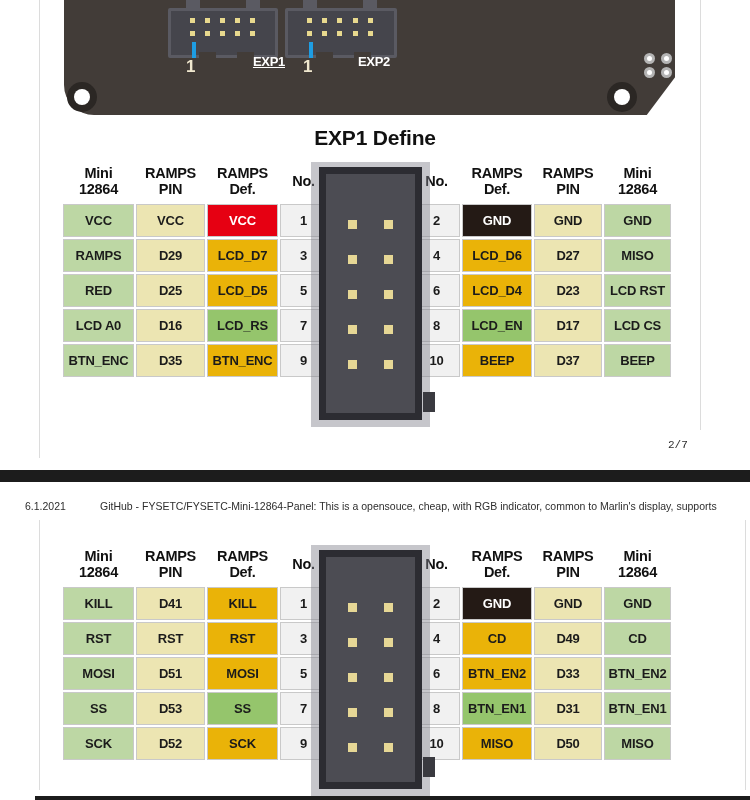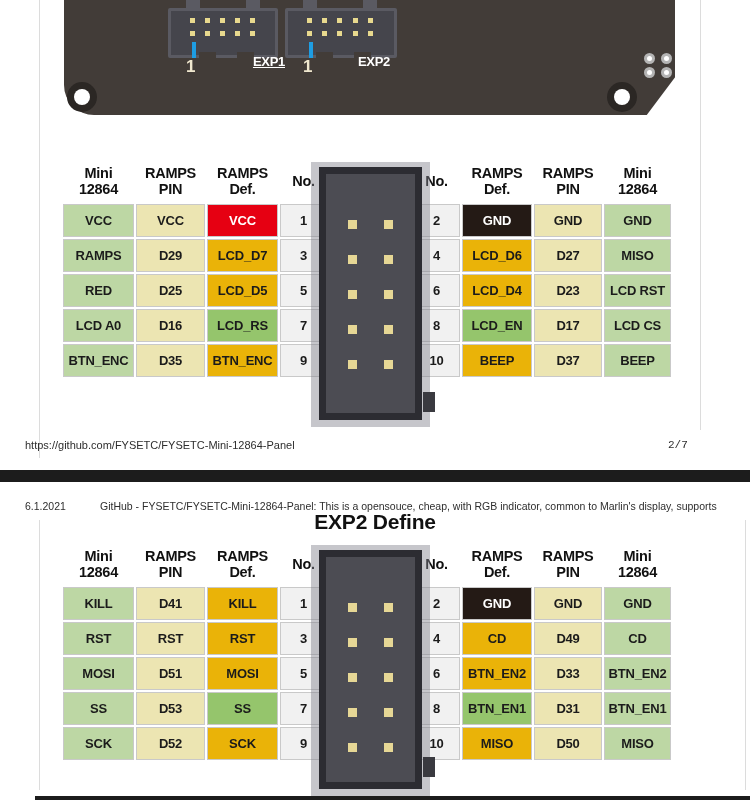"EXP1 Define" div.heading { html: none -> <div>EXP1 Define</div> }
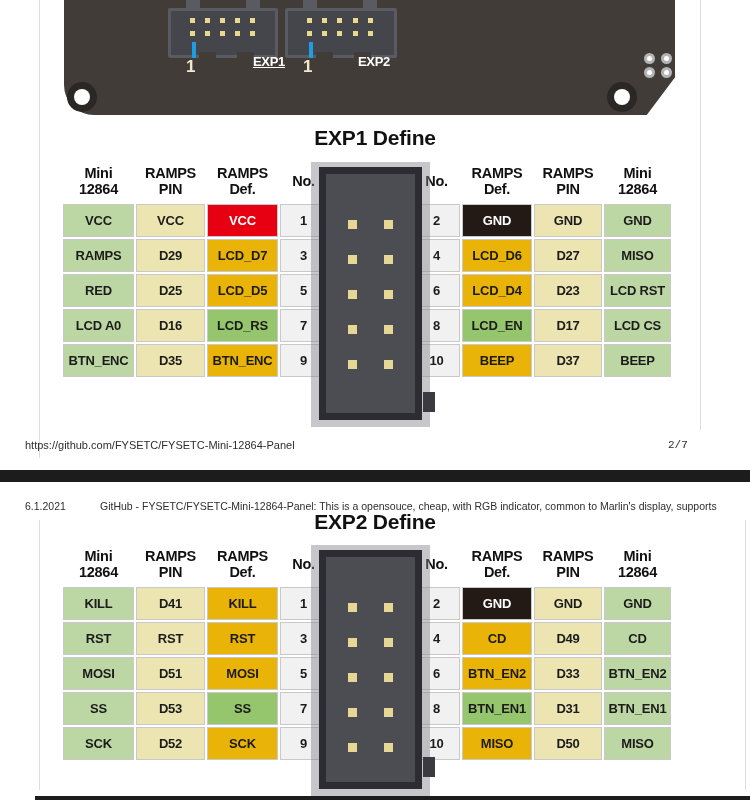"https://github.com/FYSETC/FYSETC-Mini-12" div.meta { html: <div>https://github.com/FYSETC/FYSETC-Mini-12864-Panel</div> -> none }
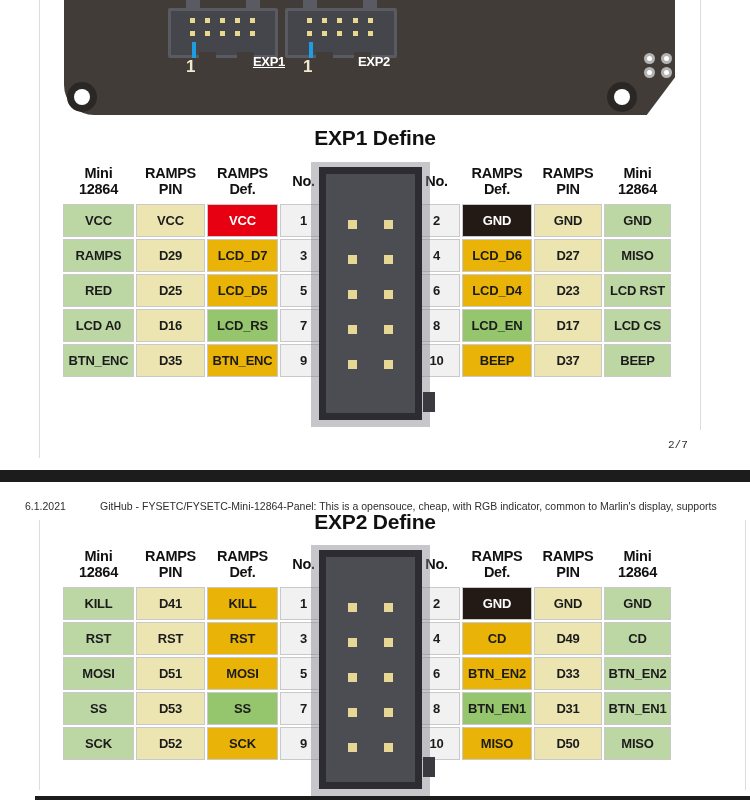"EXP2 Define" div.heading { html: <div>EXP2 Define</div> -> none }
